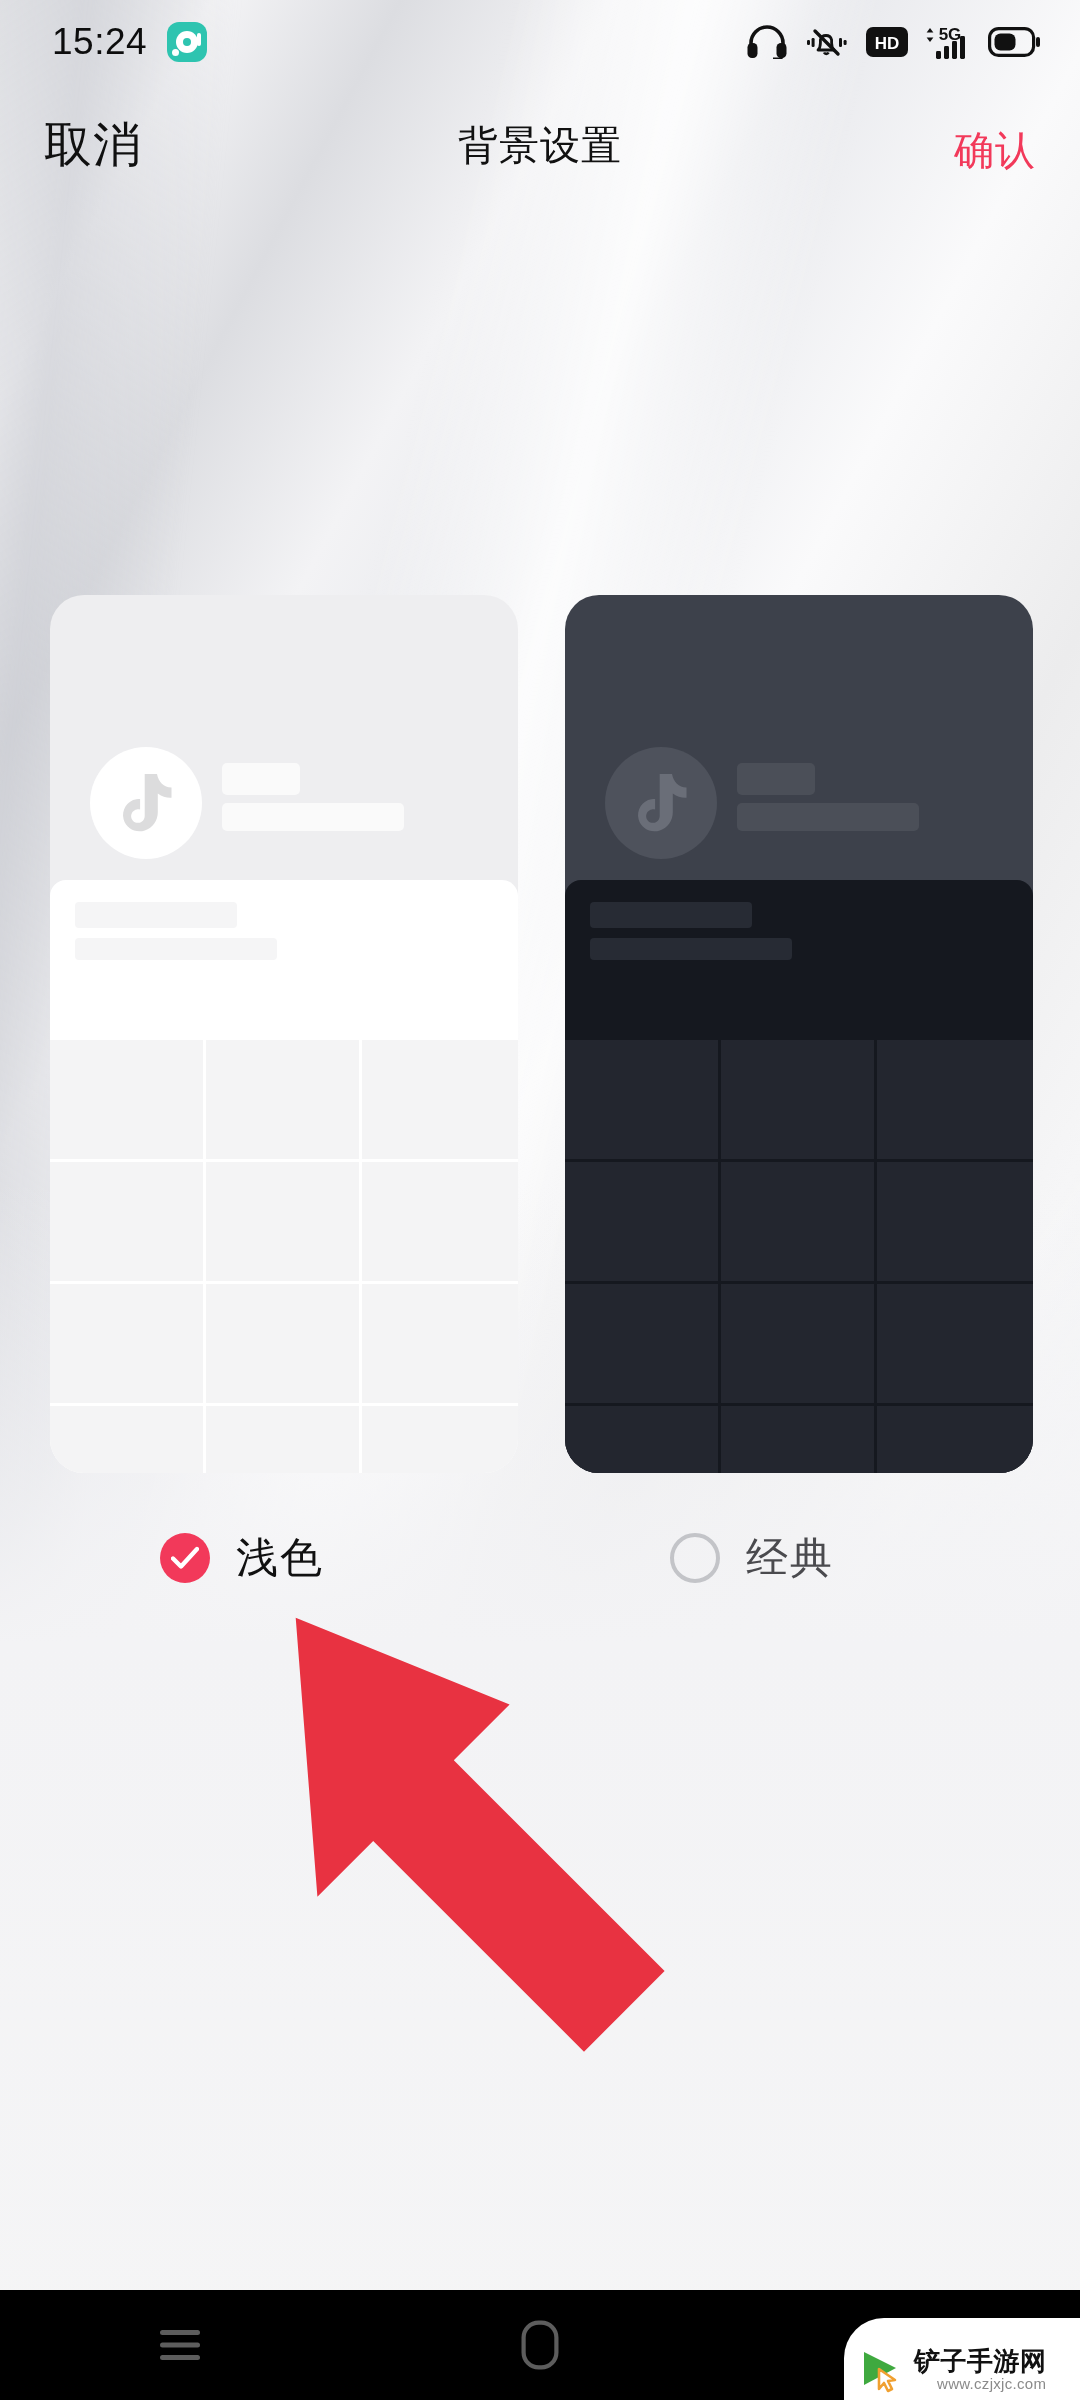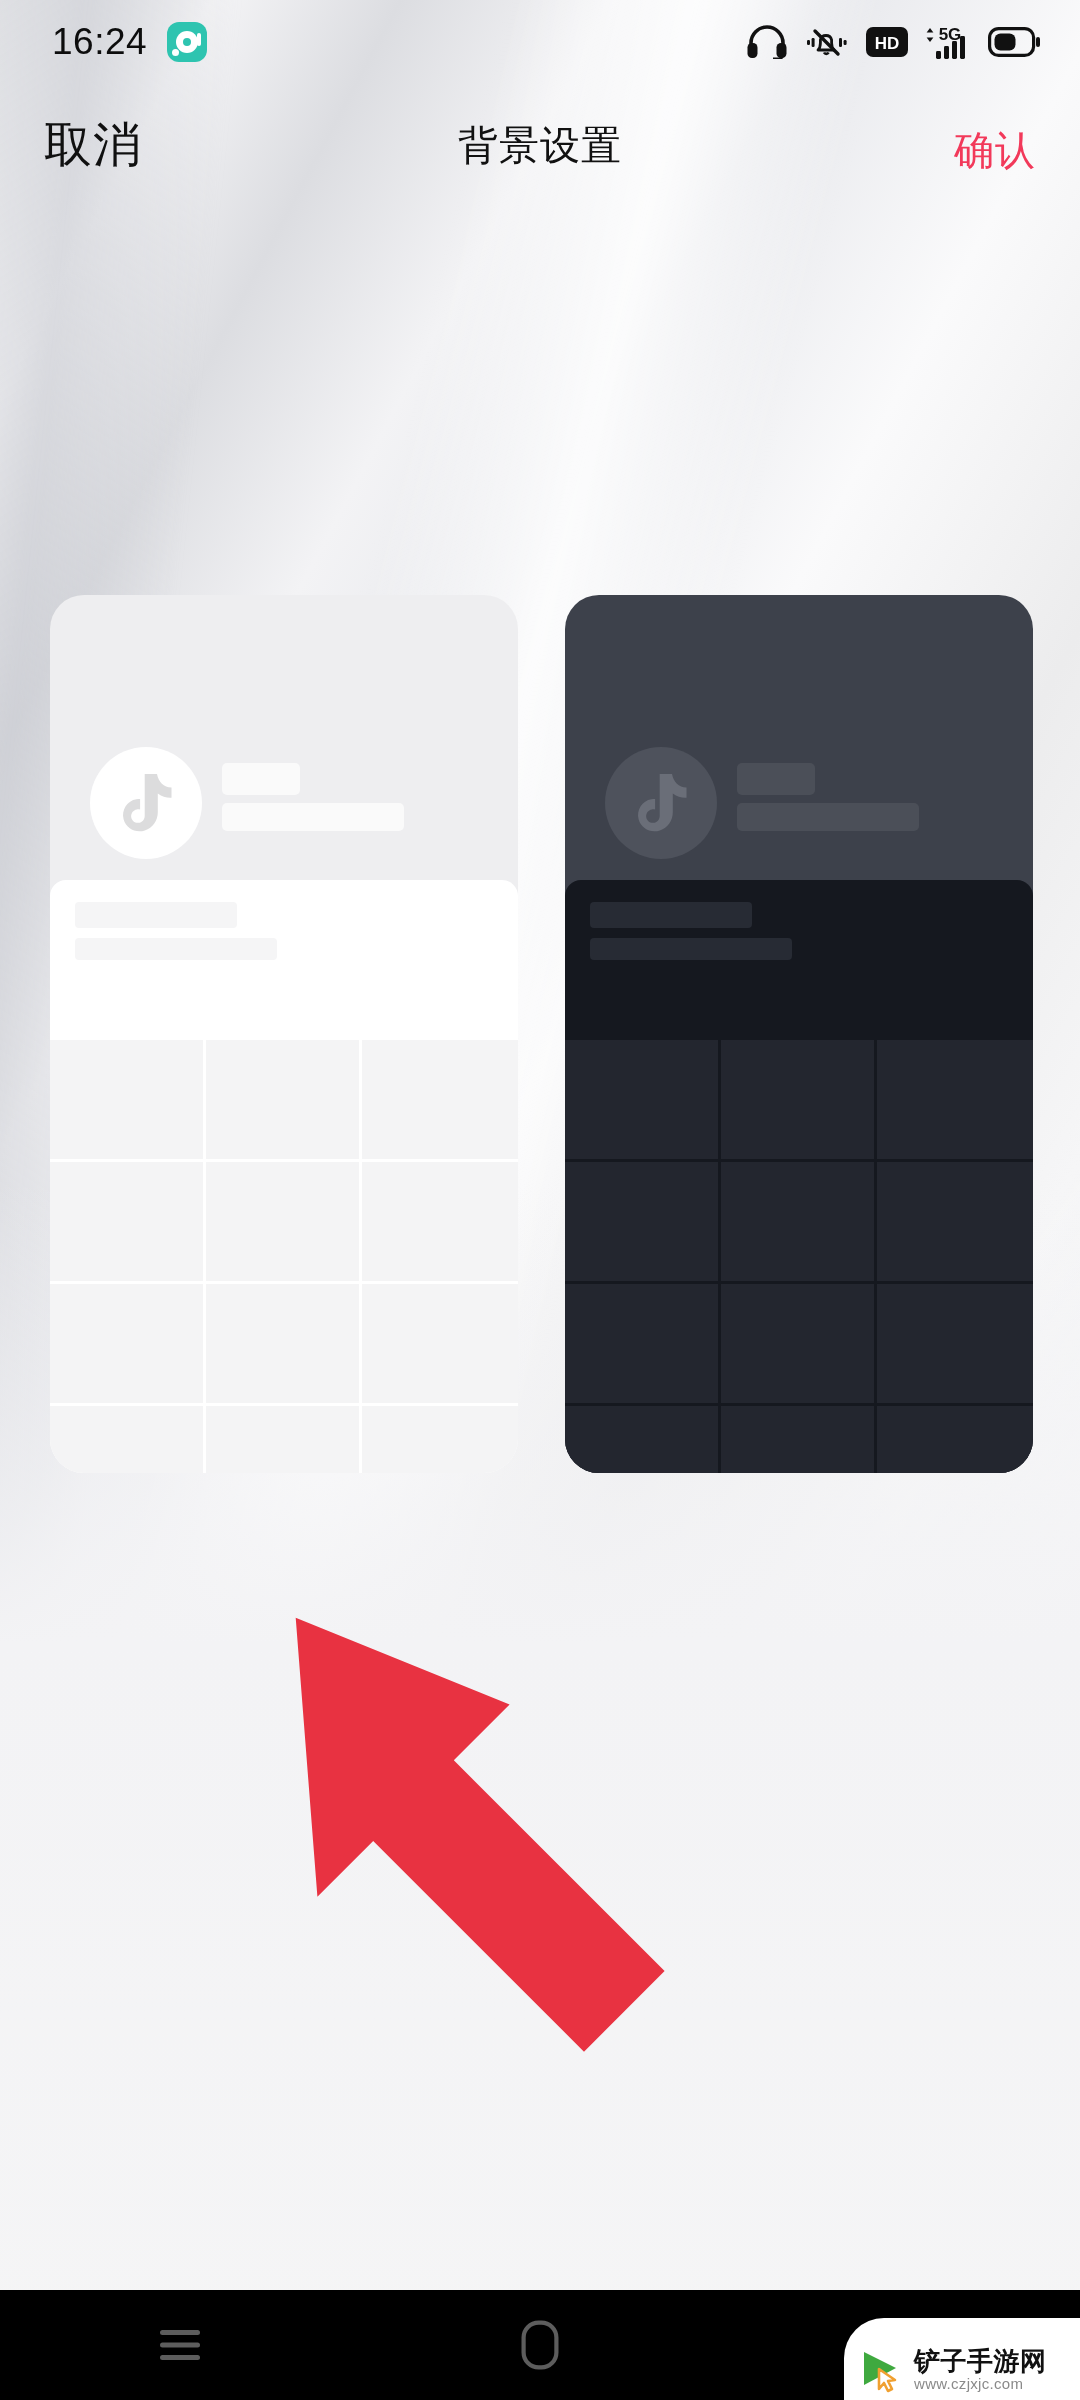"16:24" span.sb-time { text: 16:24 -> 15:24 }
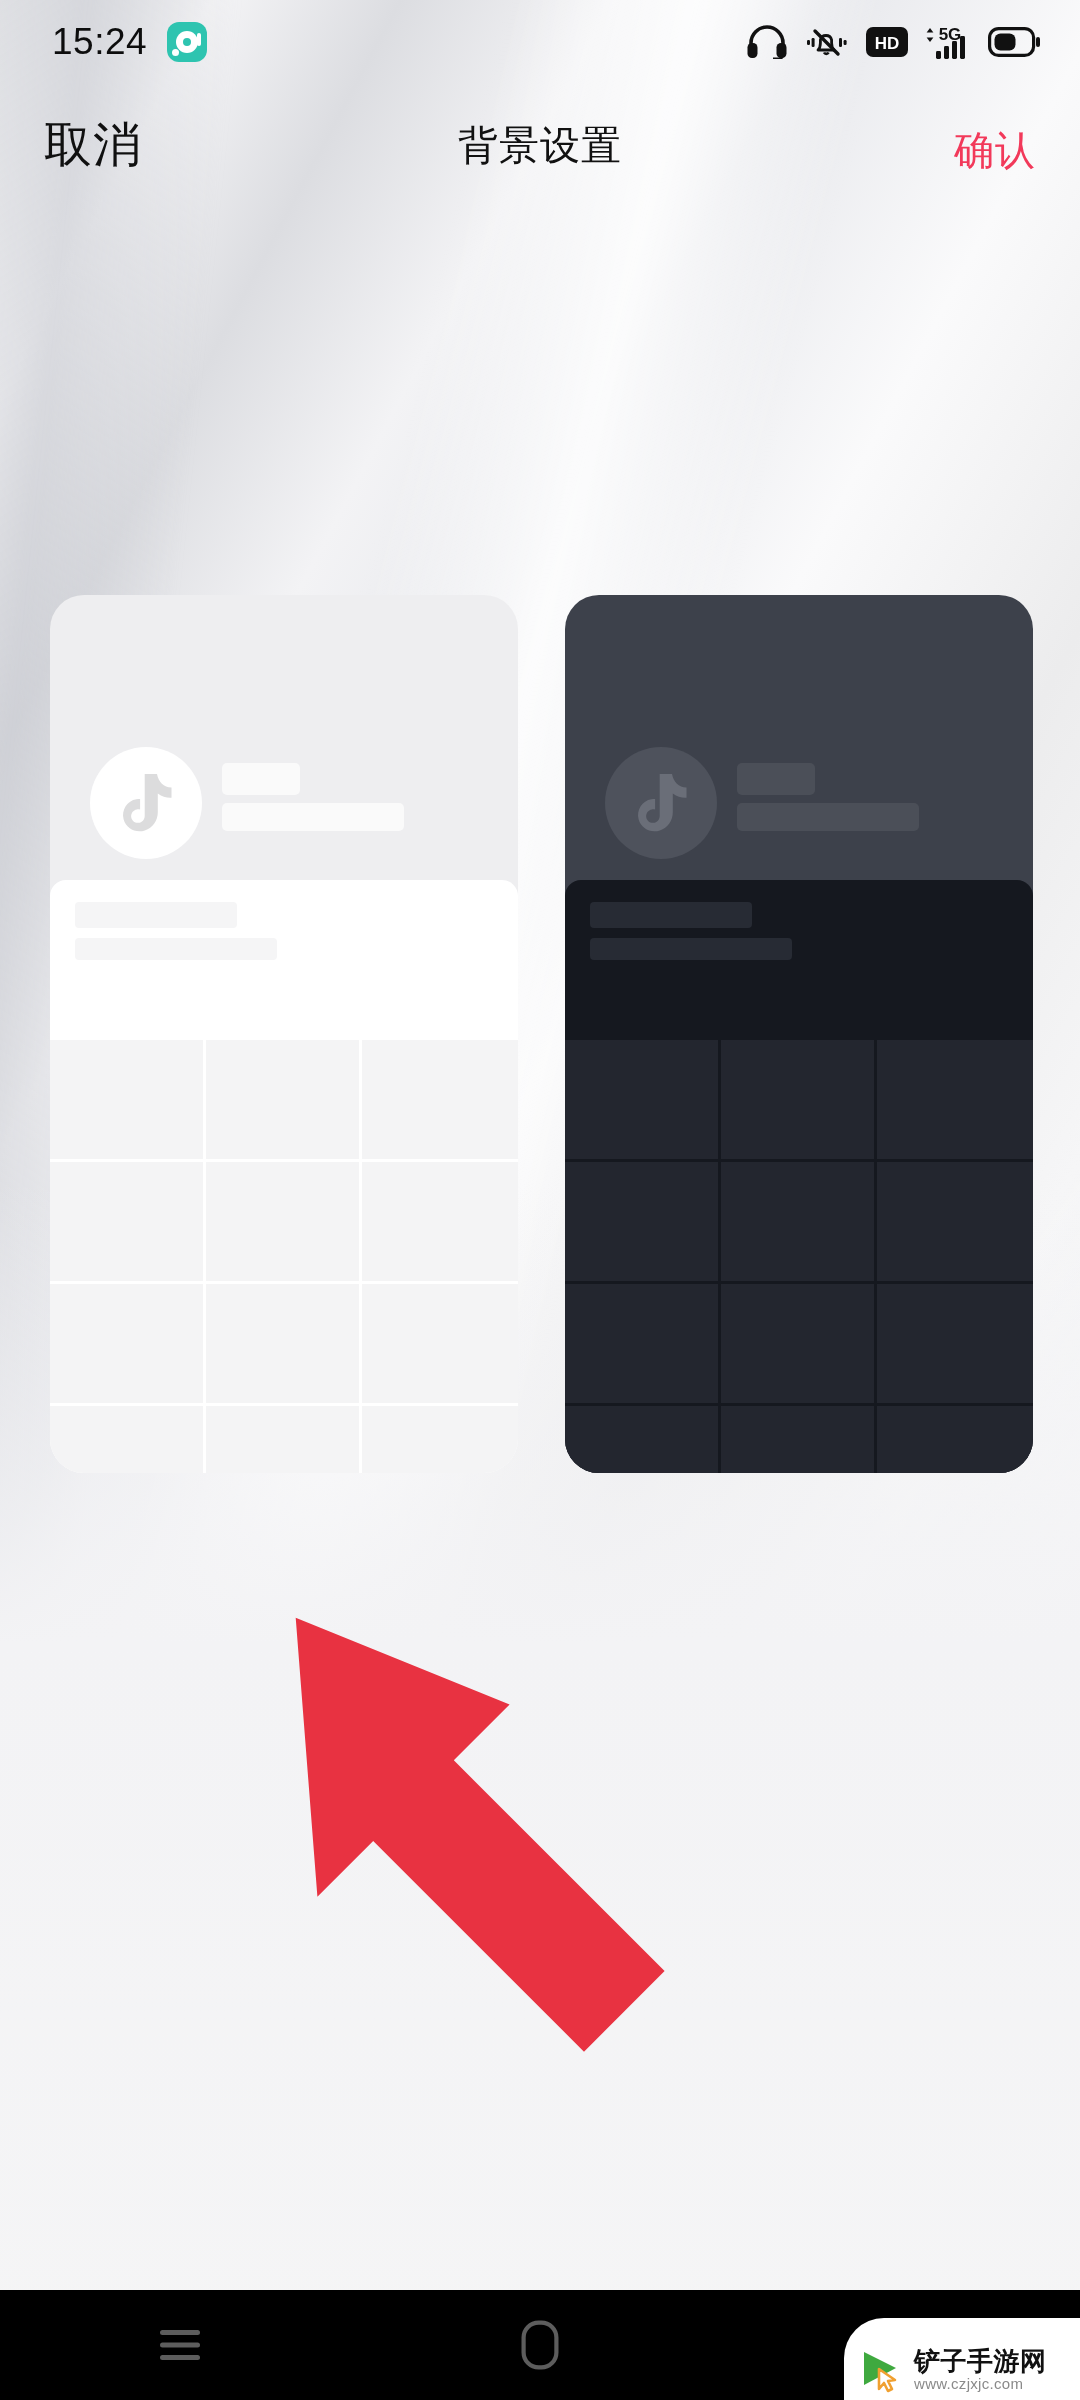"浅色" div.options { html: none -> <div> <div> <span> <svg> <path></path> </svg> </span> <span>浅色</span> </div> <div> <span></span> <span>经典</span> </div> </div> }
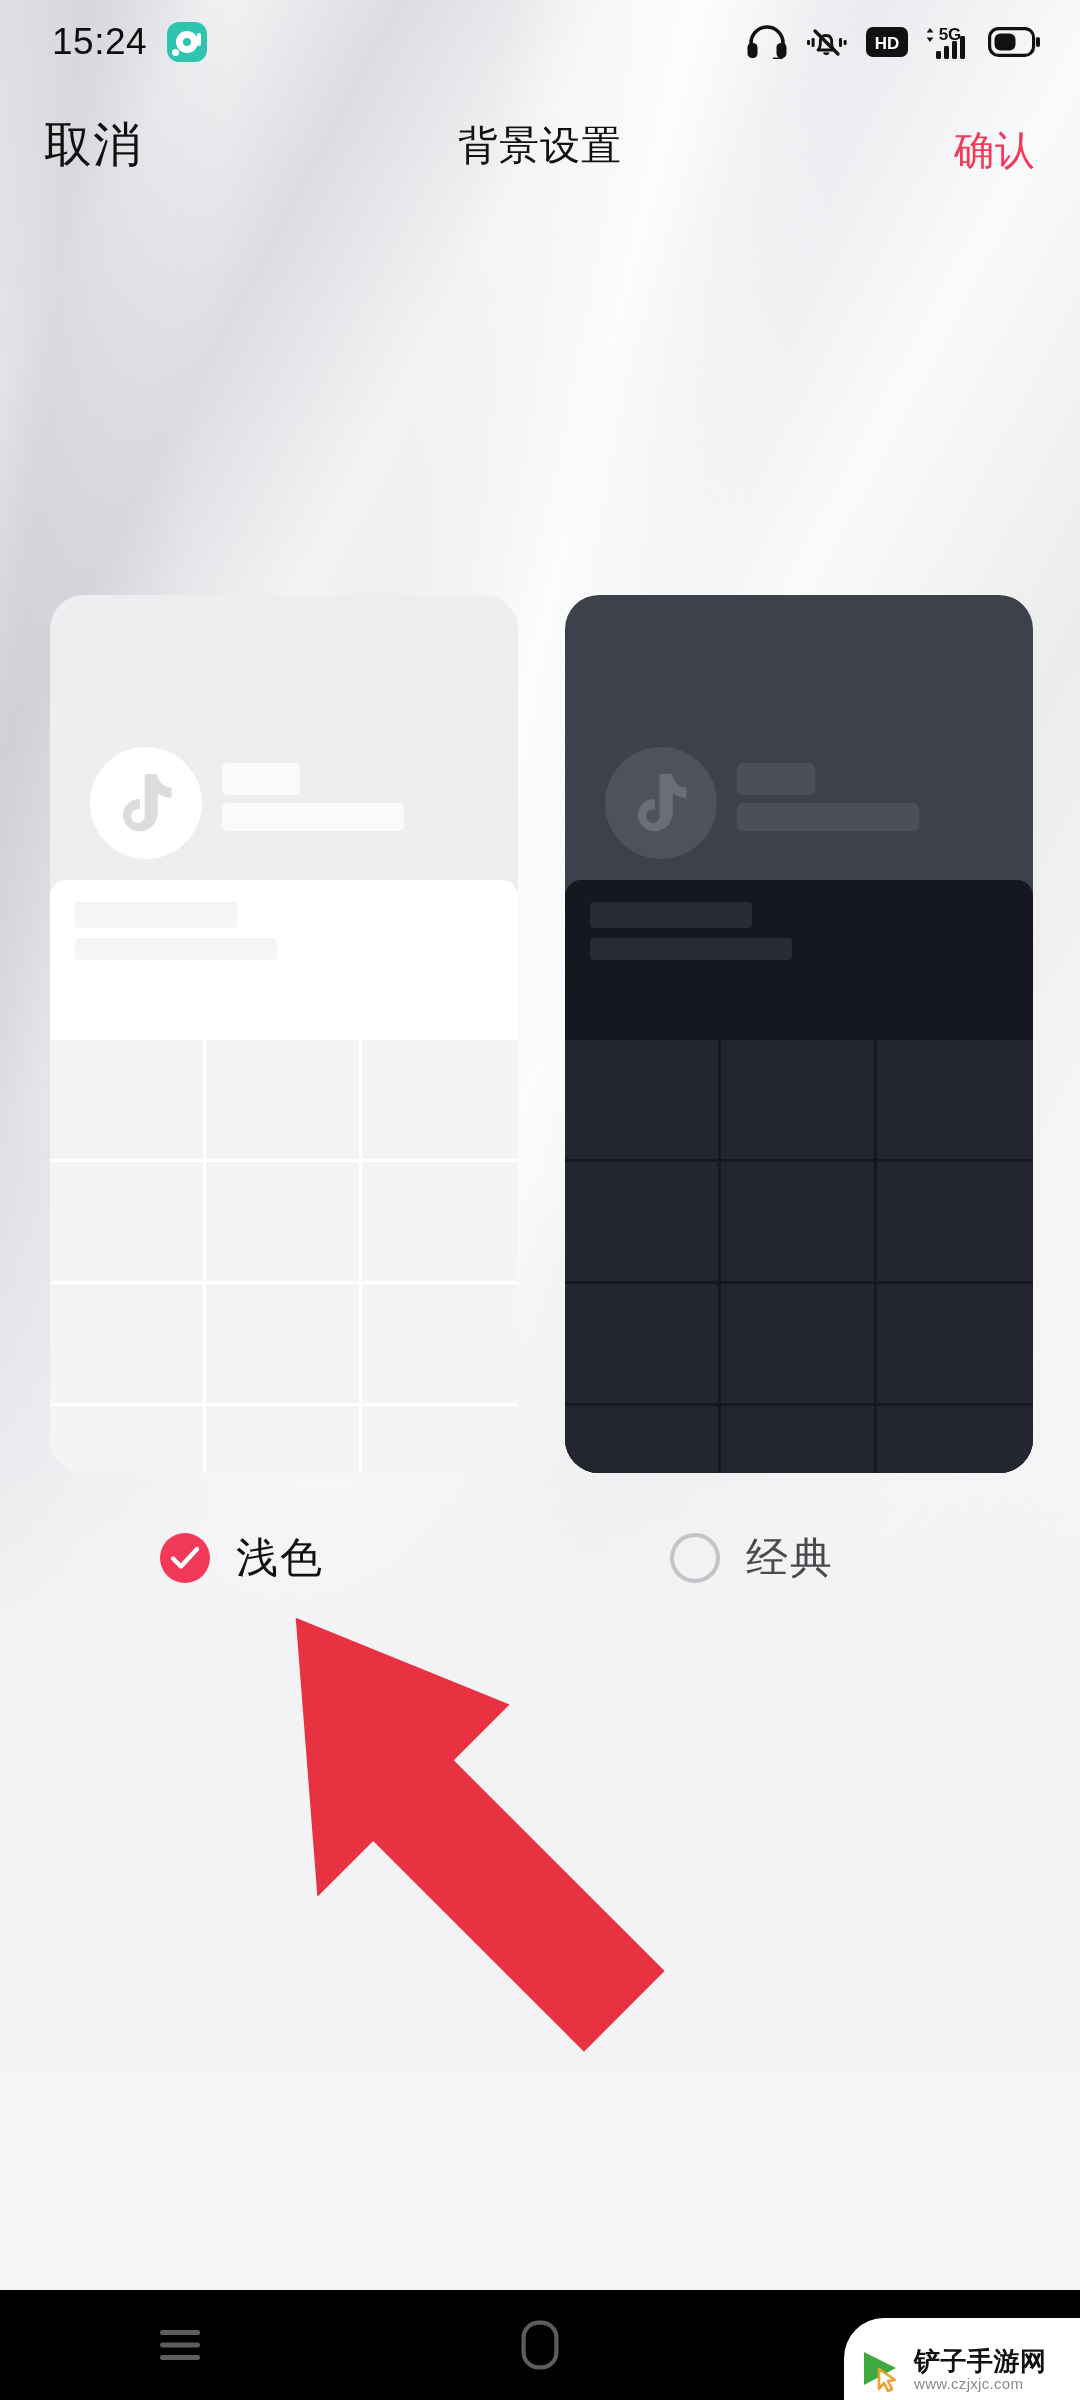"www.czjxjc.com" .wm-url { margin-left: none -> 23px }
